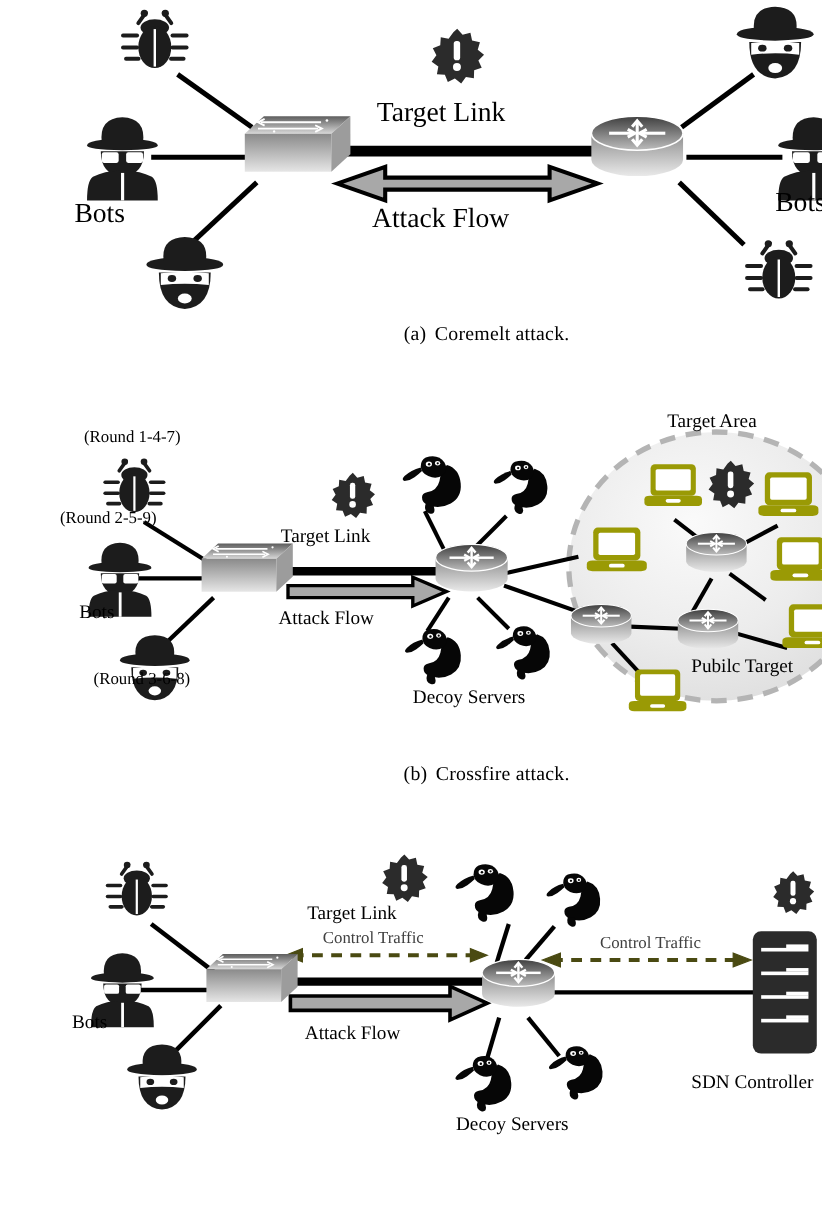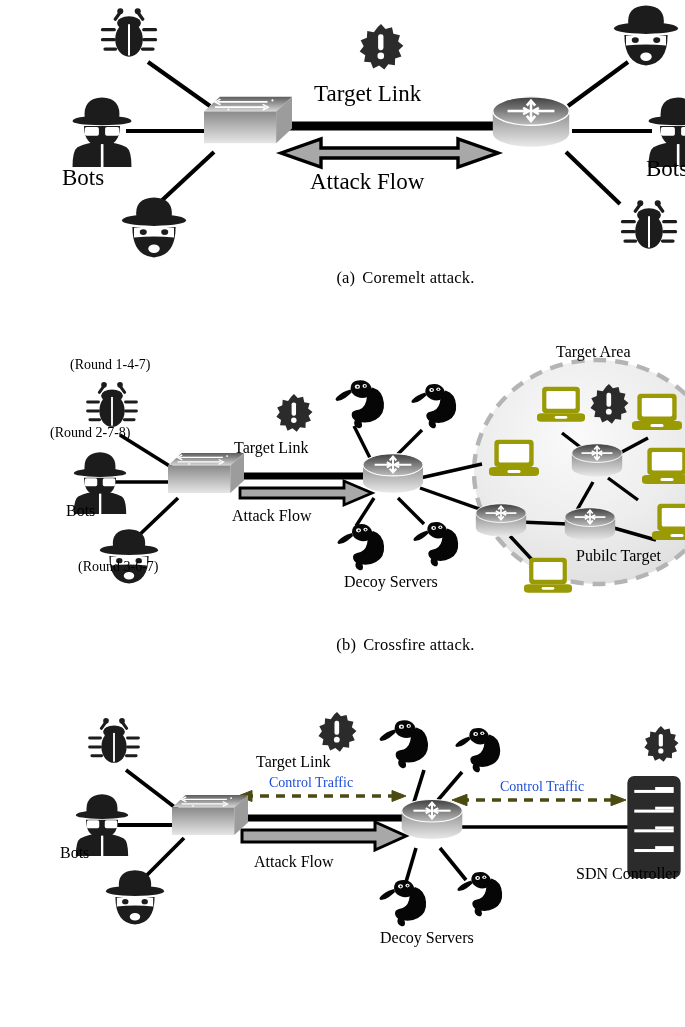"(Round 2-7-8)" div.lbl { text: 2-7-8 -> 2-5-9 }
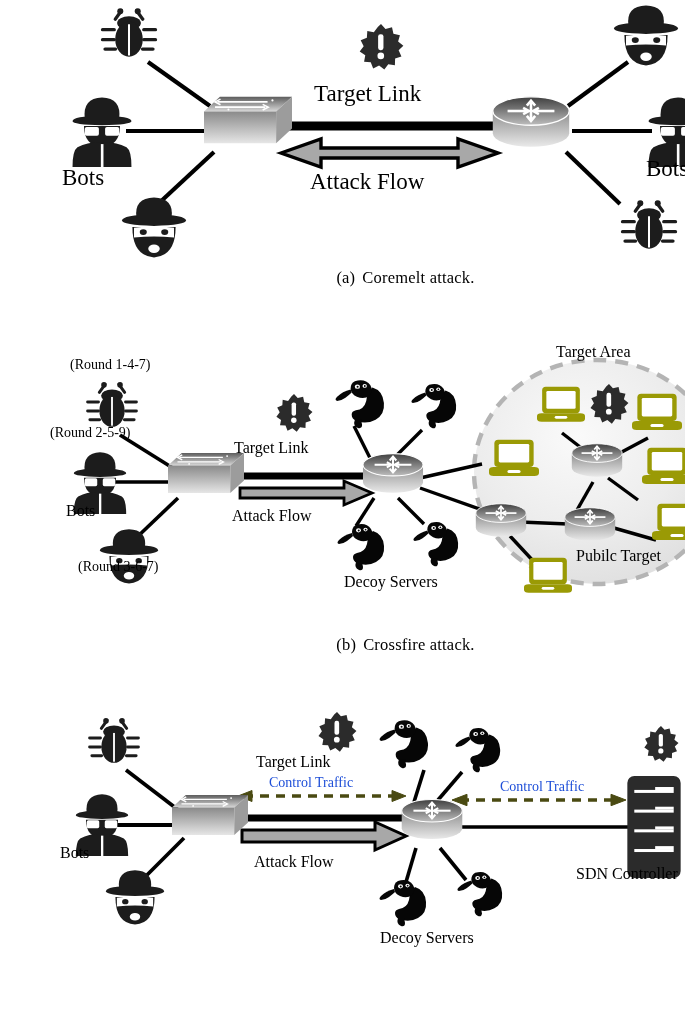"(Round 3-6-7)" div.lbl { text: 3-6-7 -> 3-6-8 }
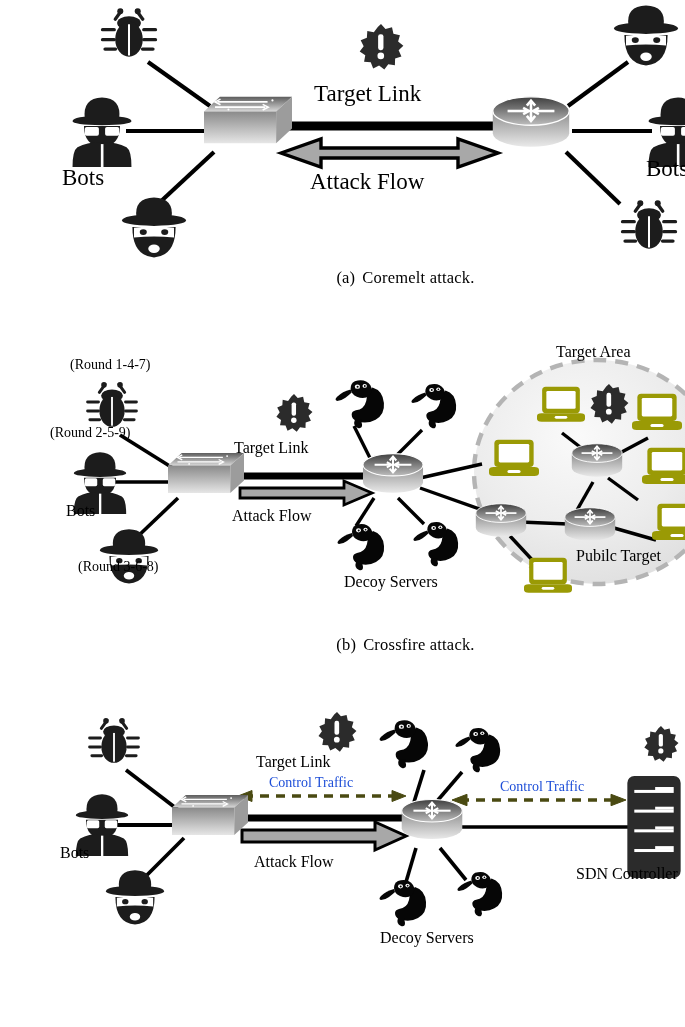"Control Traffic" .lbl-ctrl { color: #1d4ed8 -> #404040 }
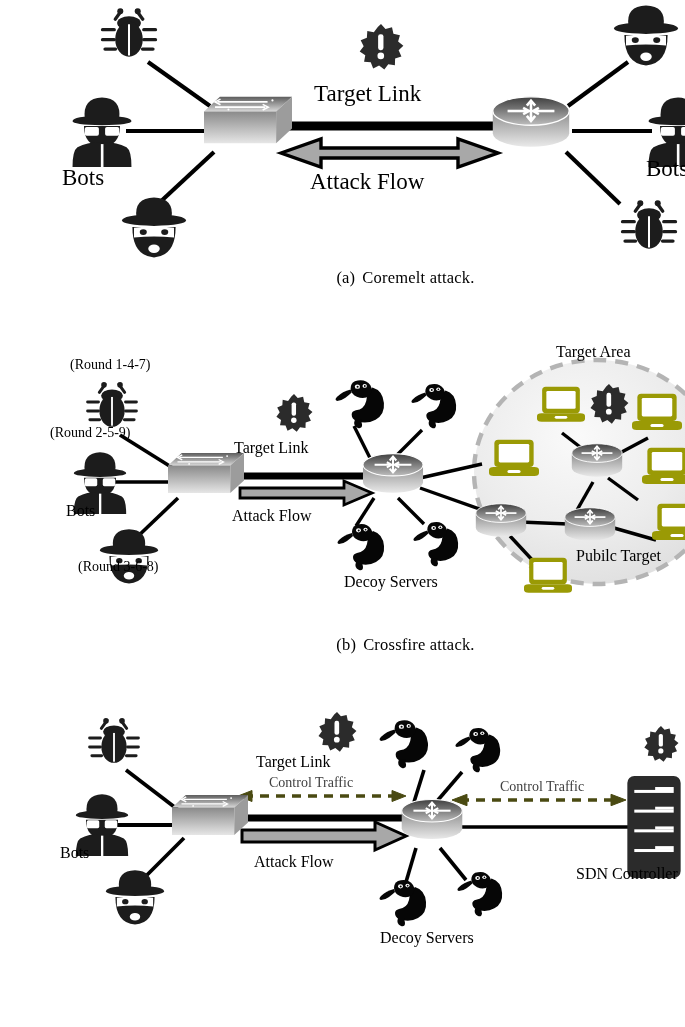"SDN Controller" div.lbl { top: 176px -> 205px }
